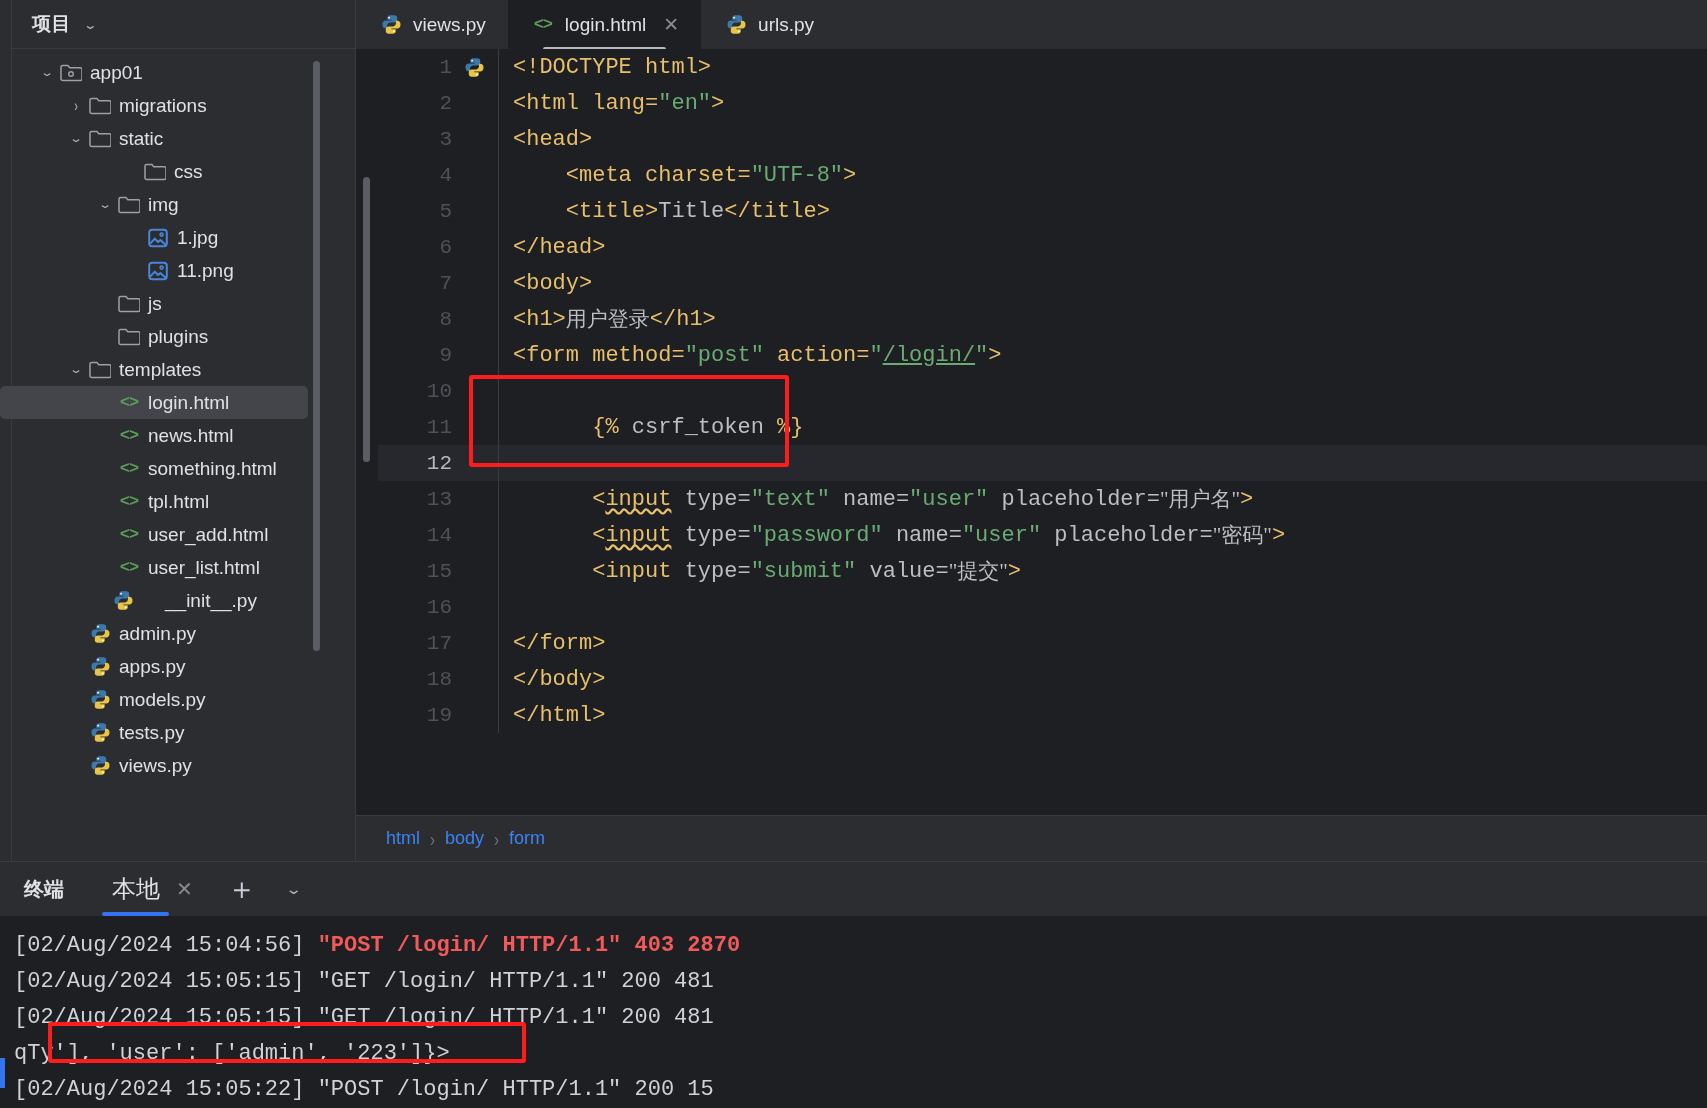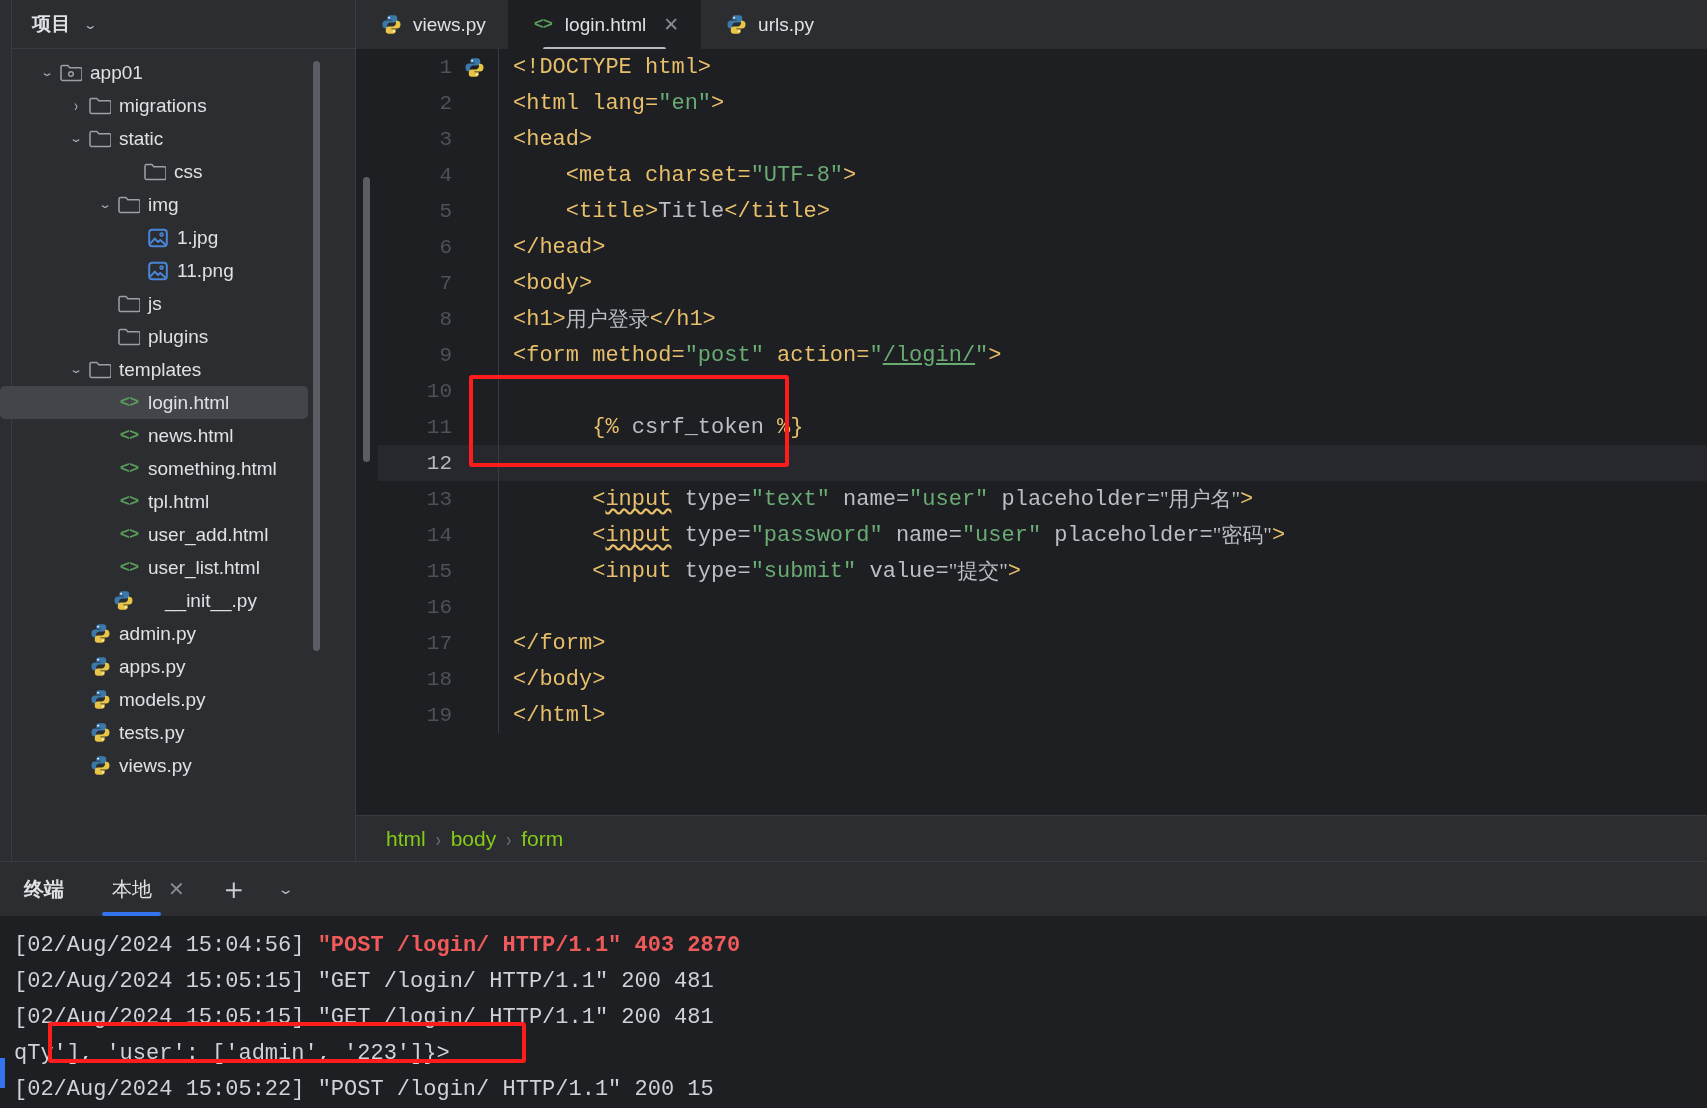"html" .crumb { color: #84cc16 -> #3b82f6; font-size: 21px -> 18px }
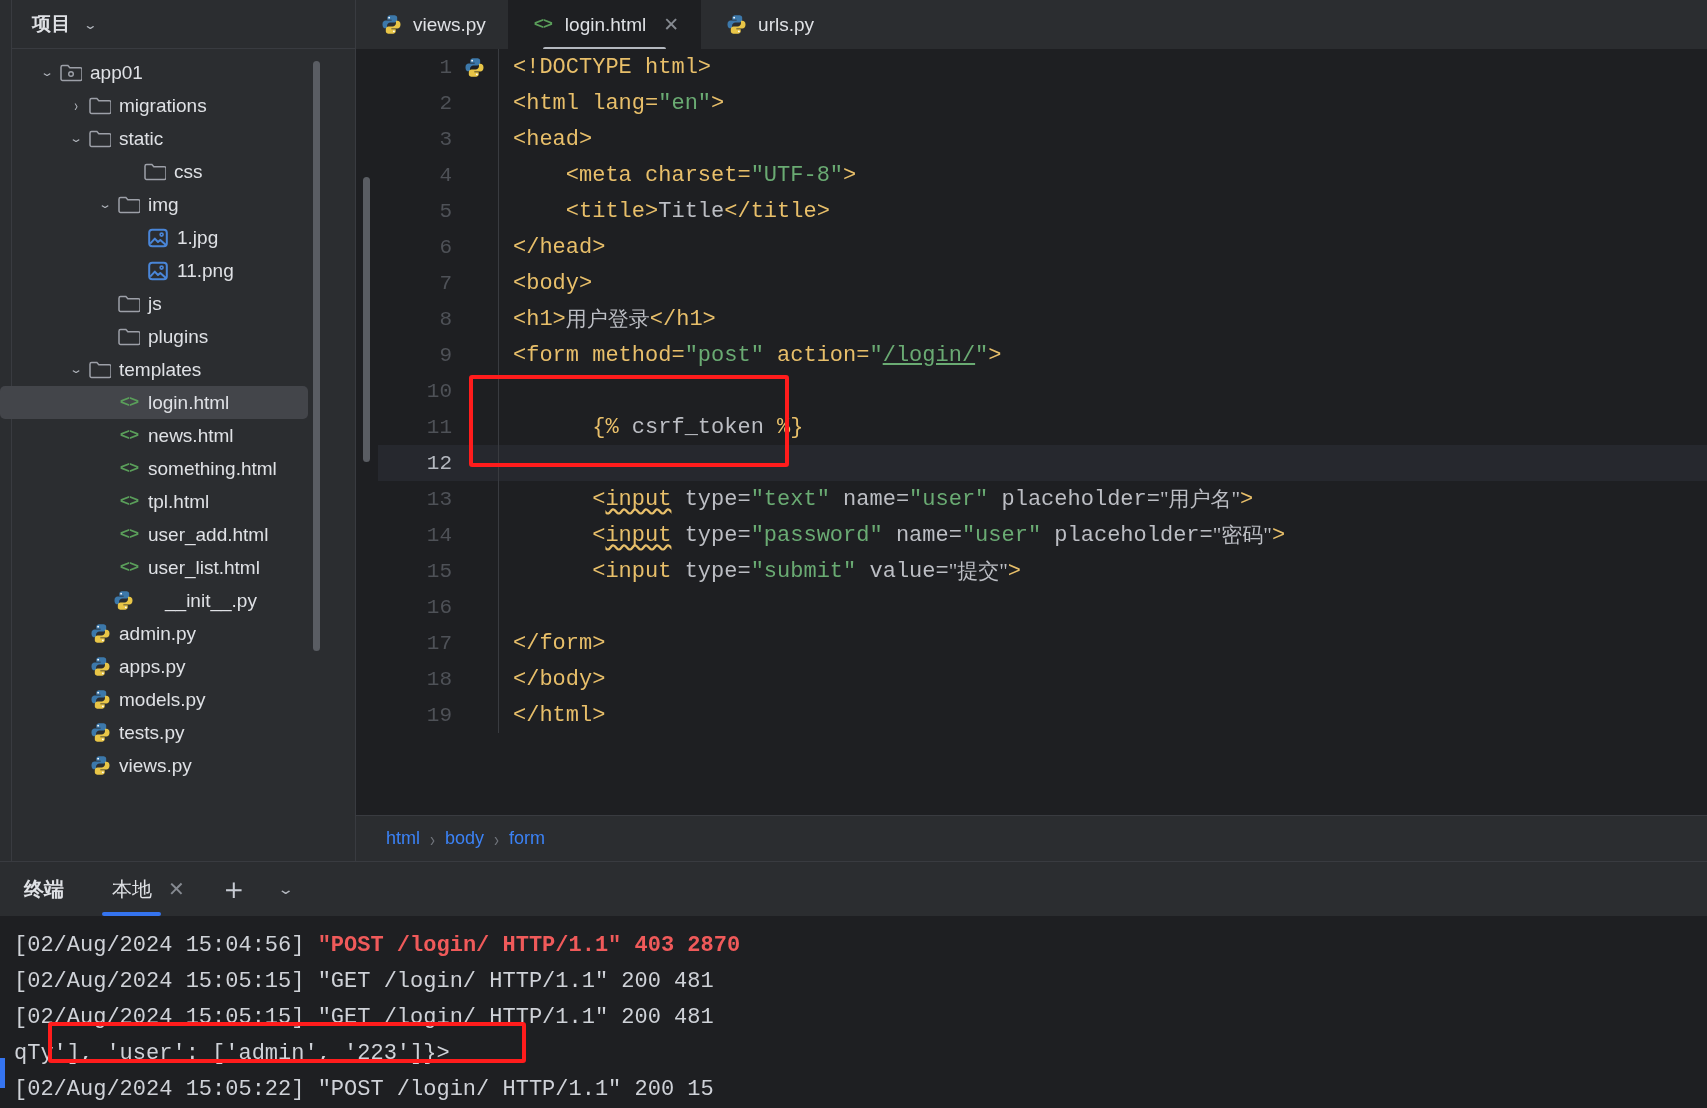"本地" .term-tab-label { font-size: 20px -> 24px }
